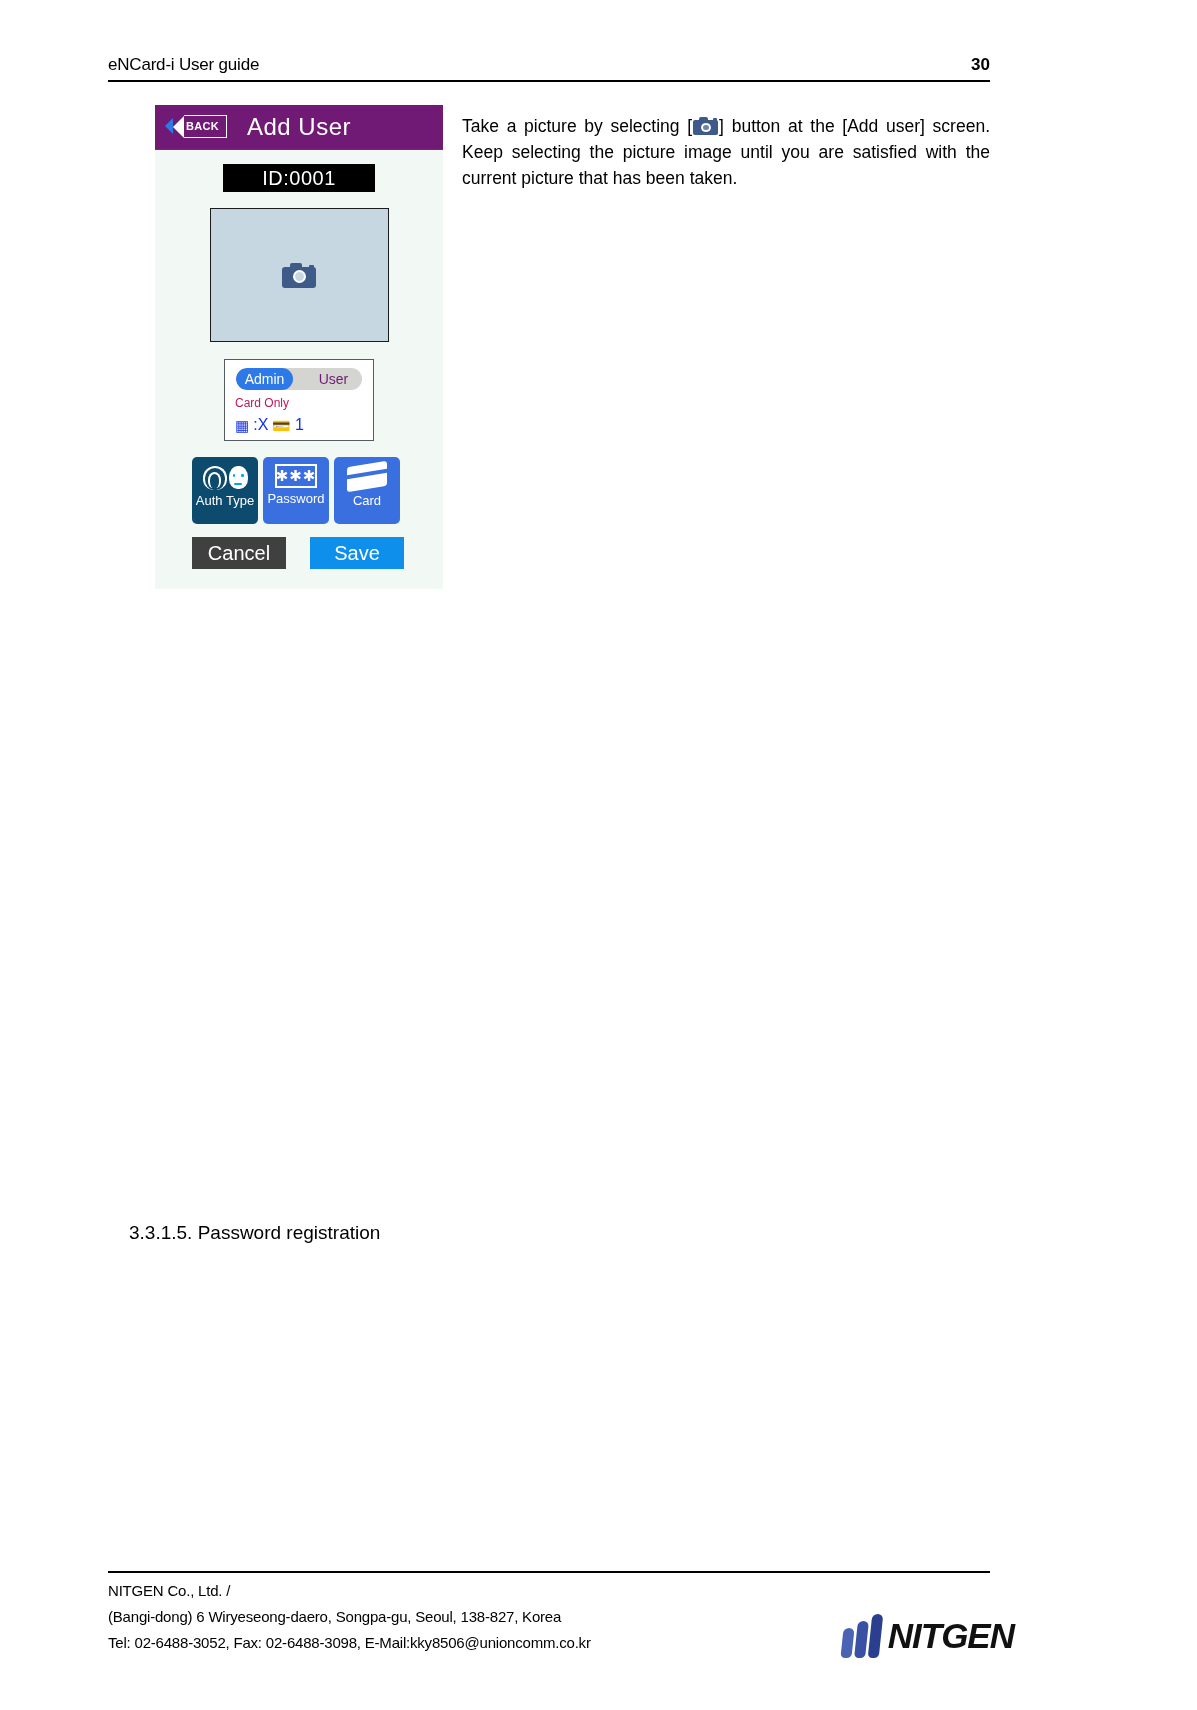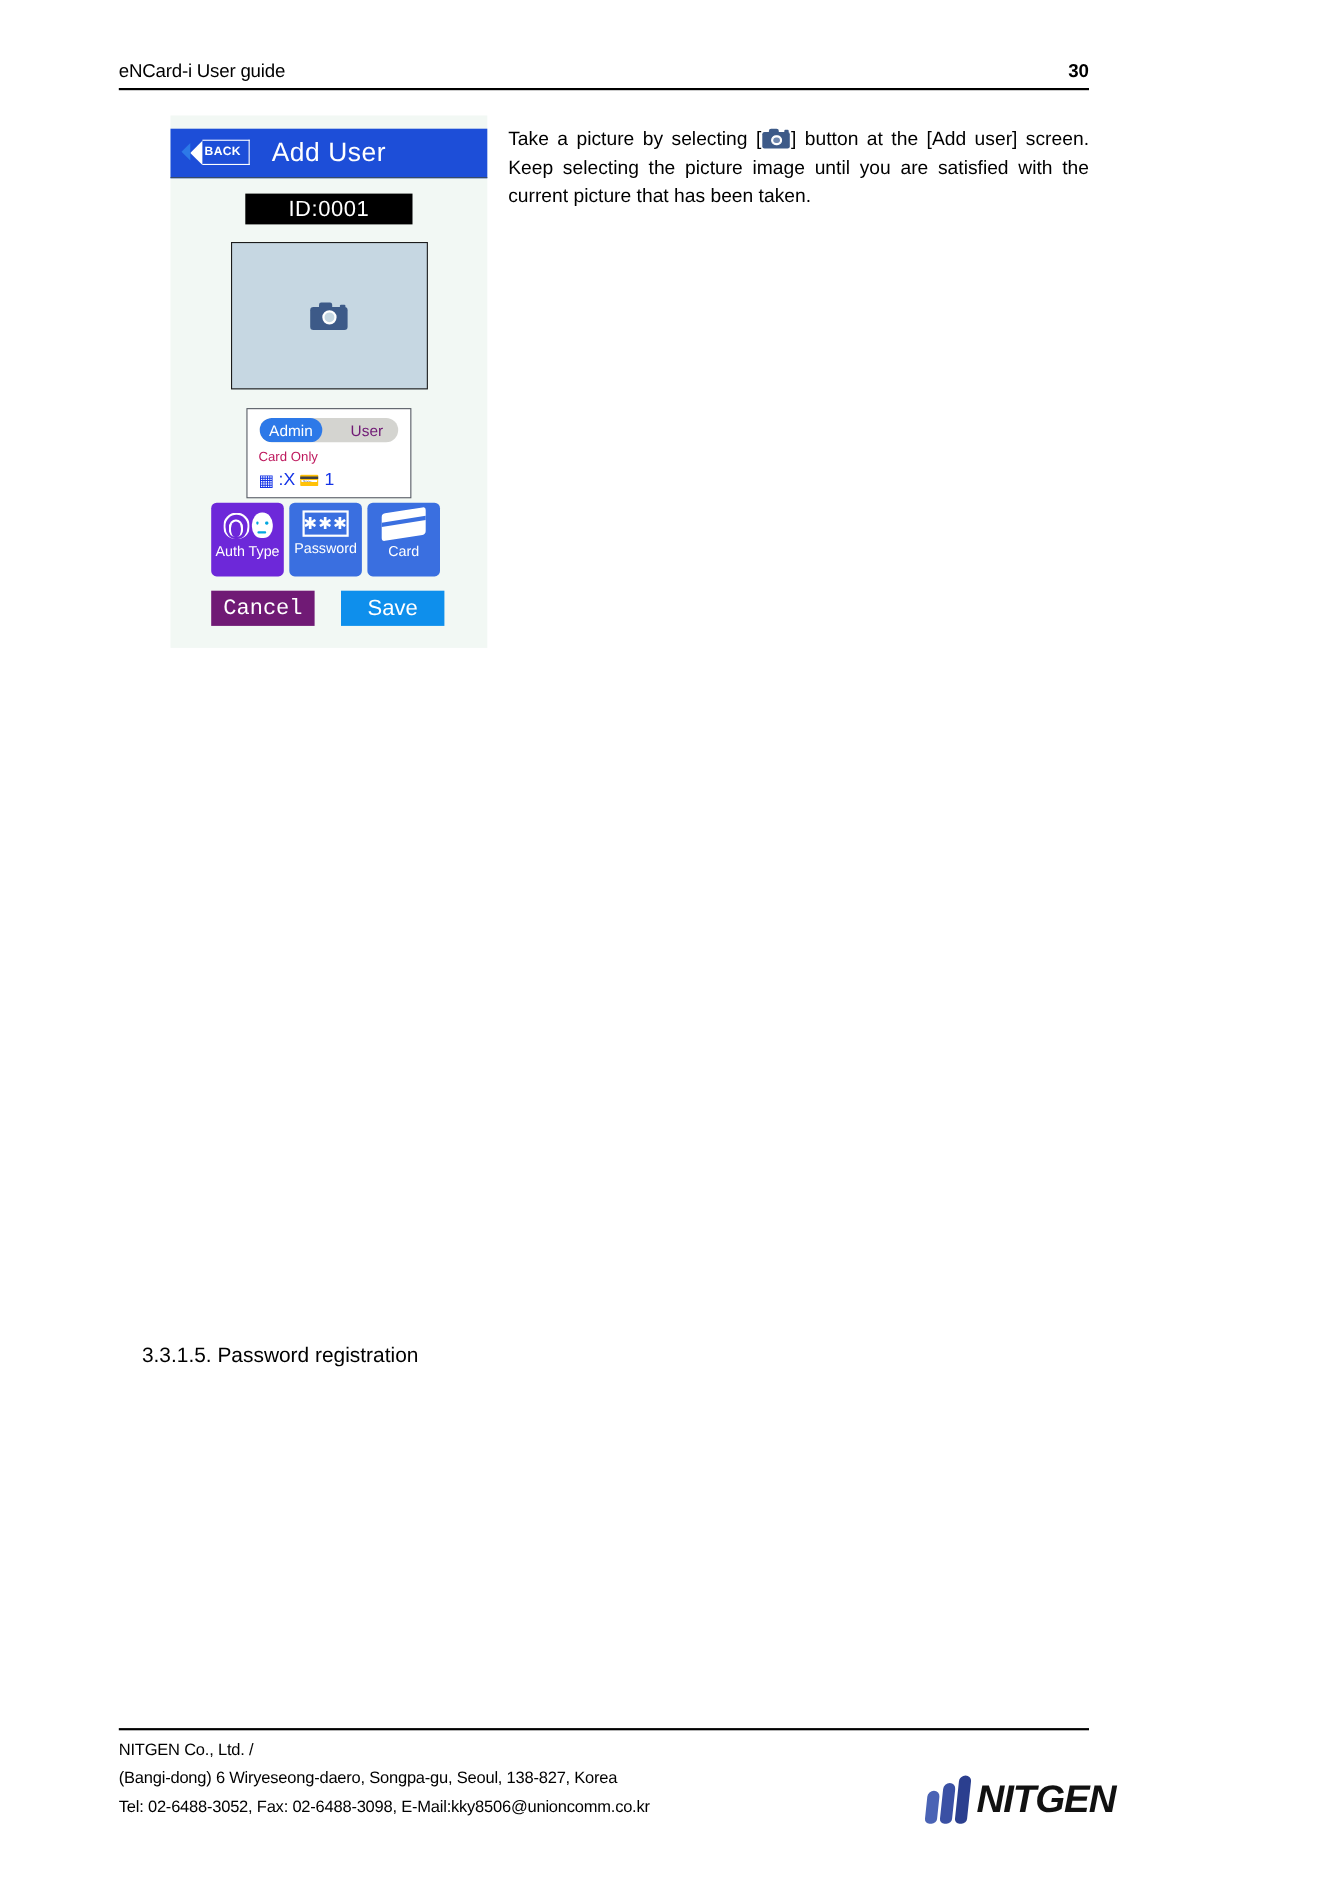"BACK" .device-topbar { background: #1d4ed8 -> #701a75; margin-top: 12px -> none }
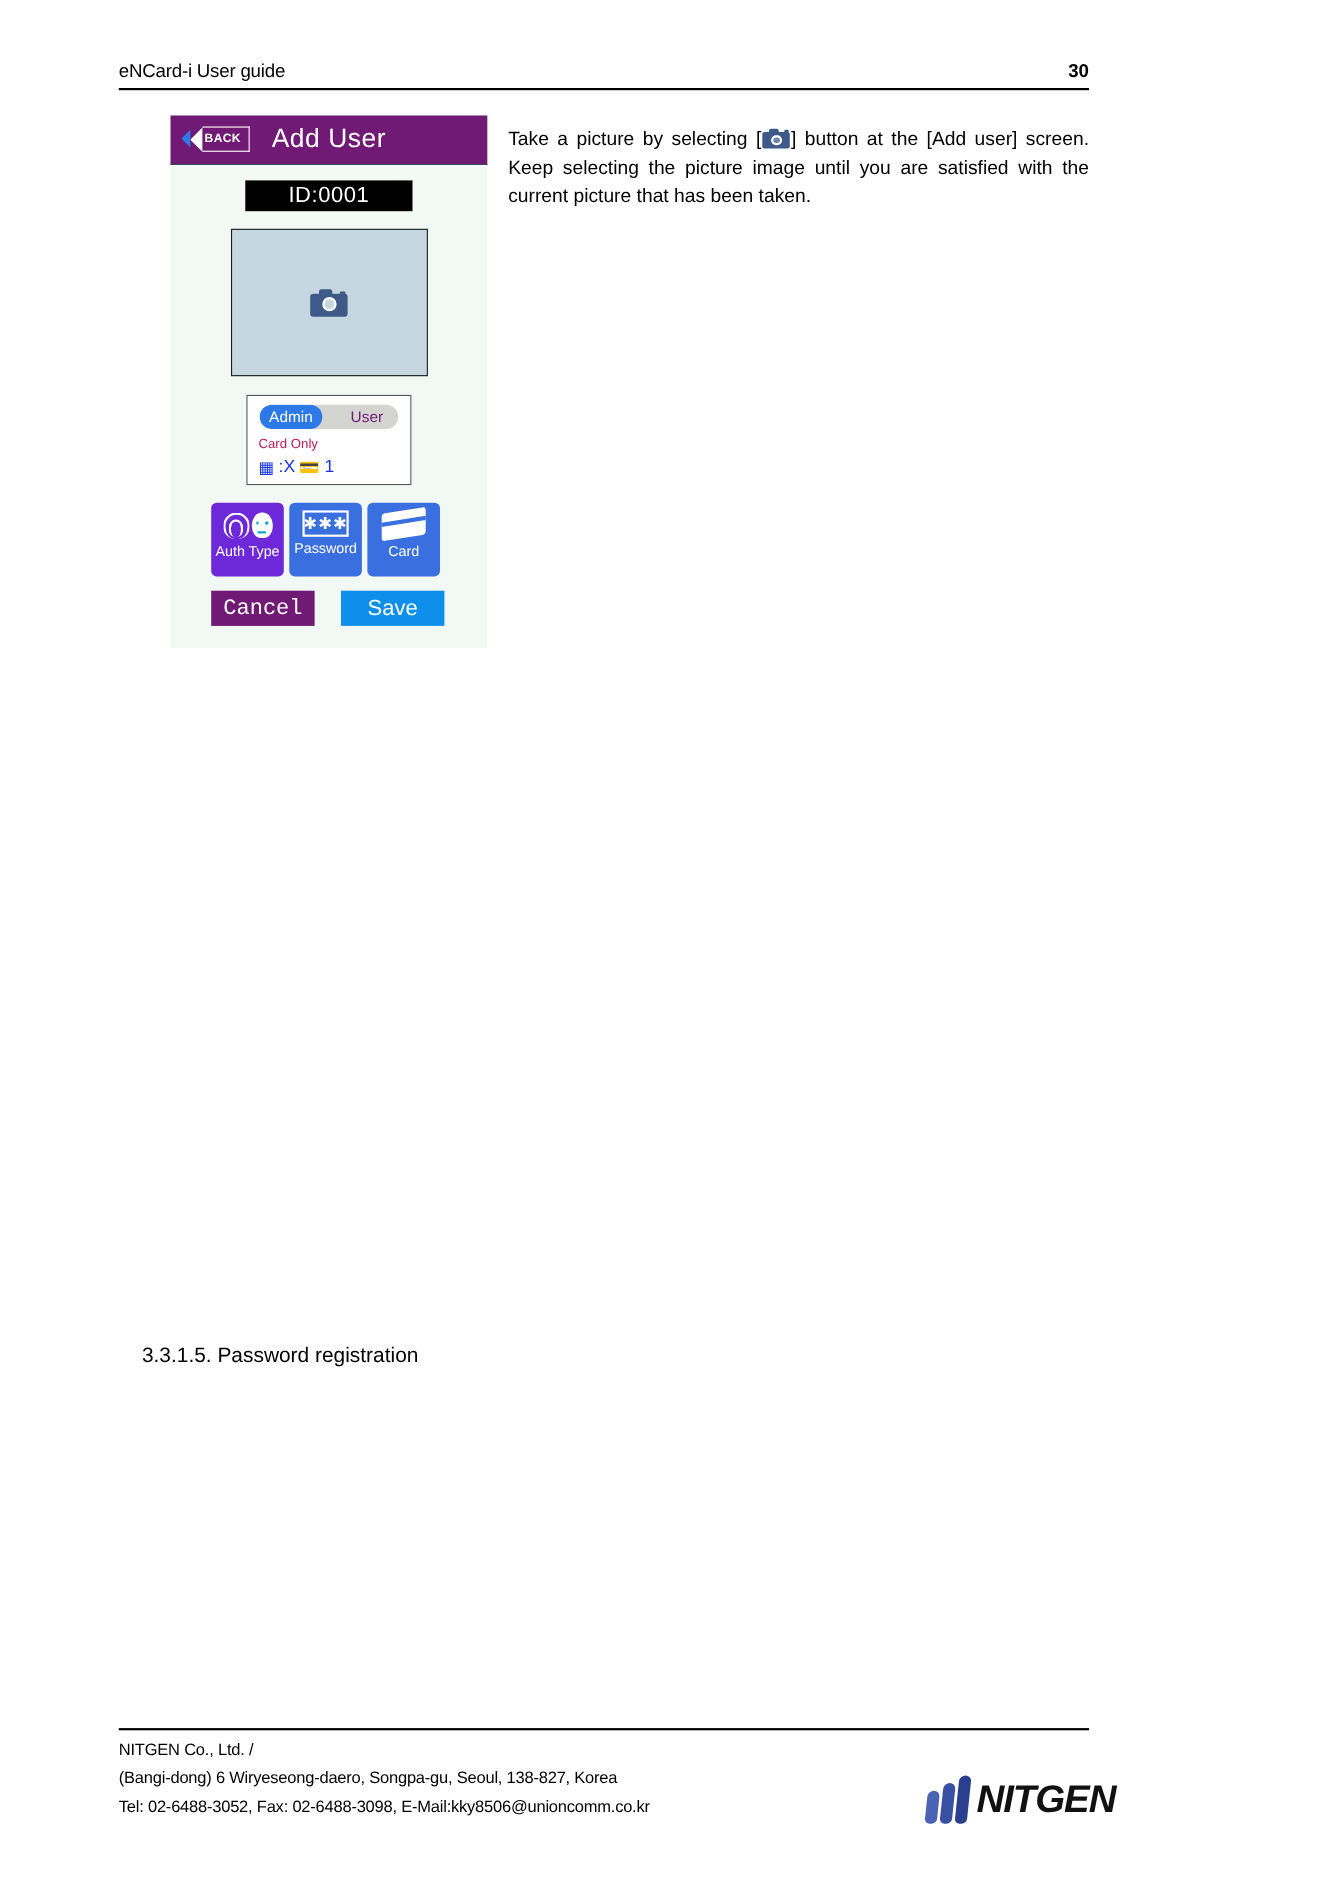"Auth Type" .auth-btn.cyan { background: #6d28d9 -> #0c4a6e }
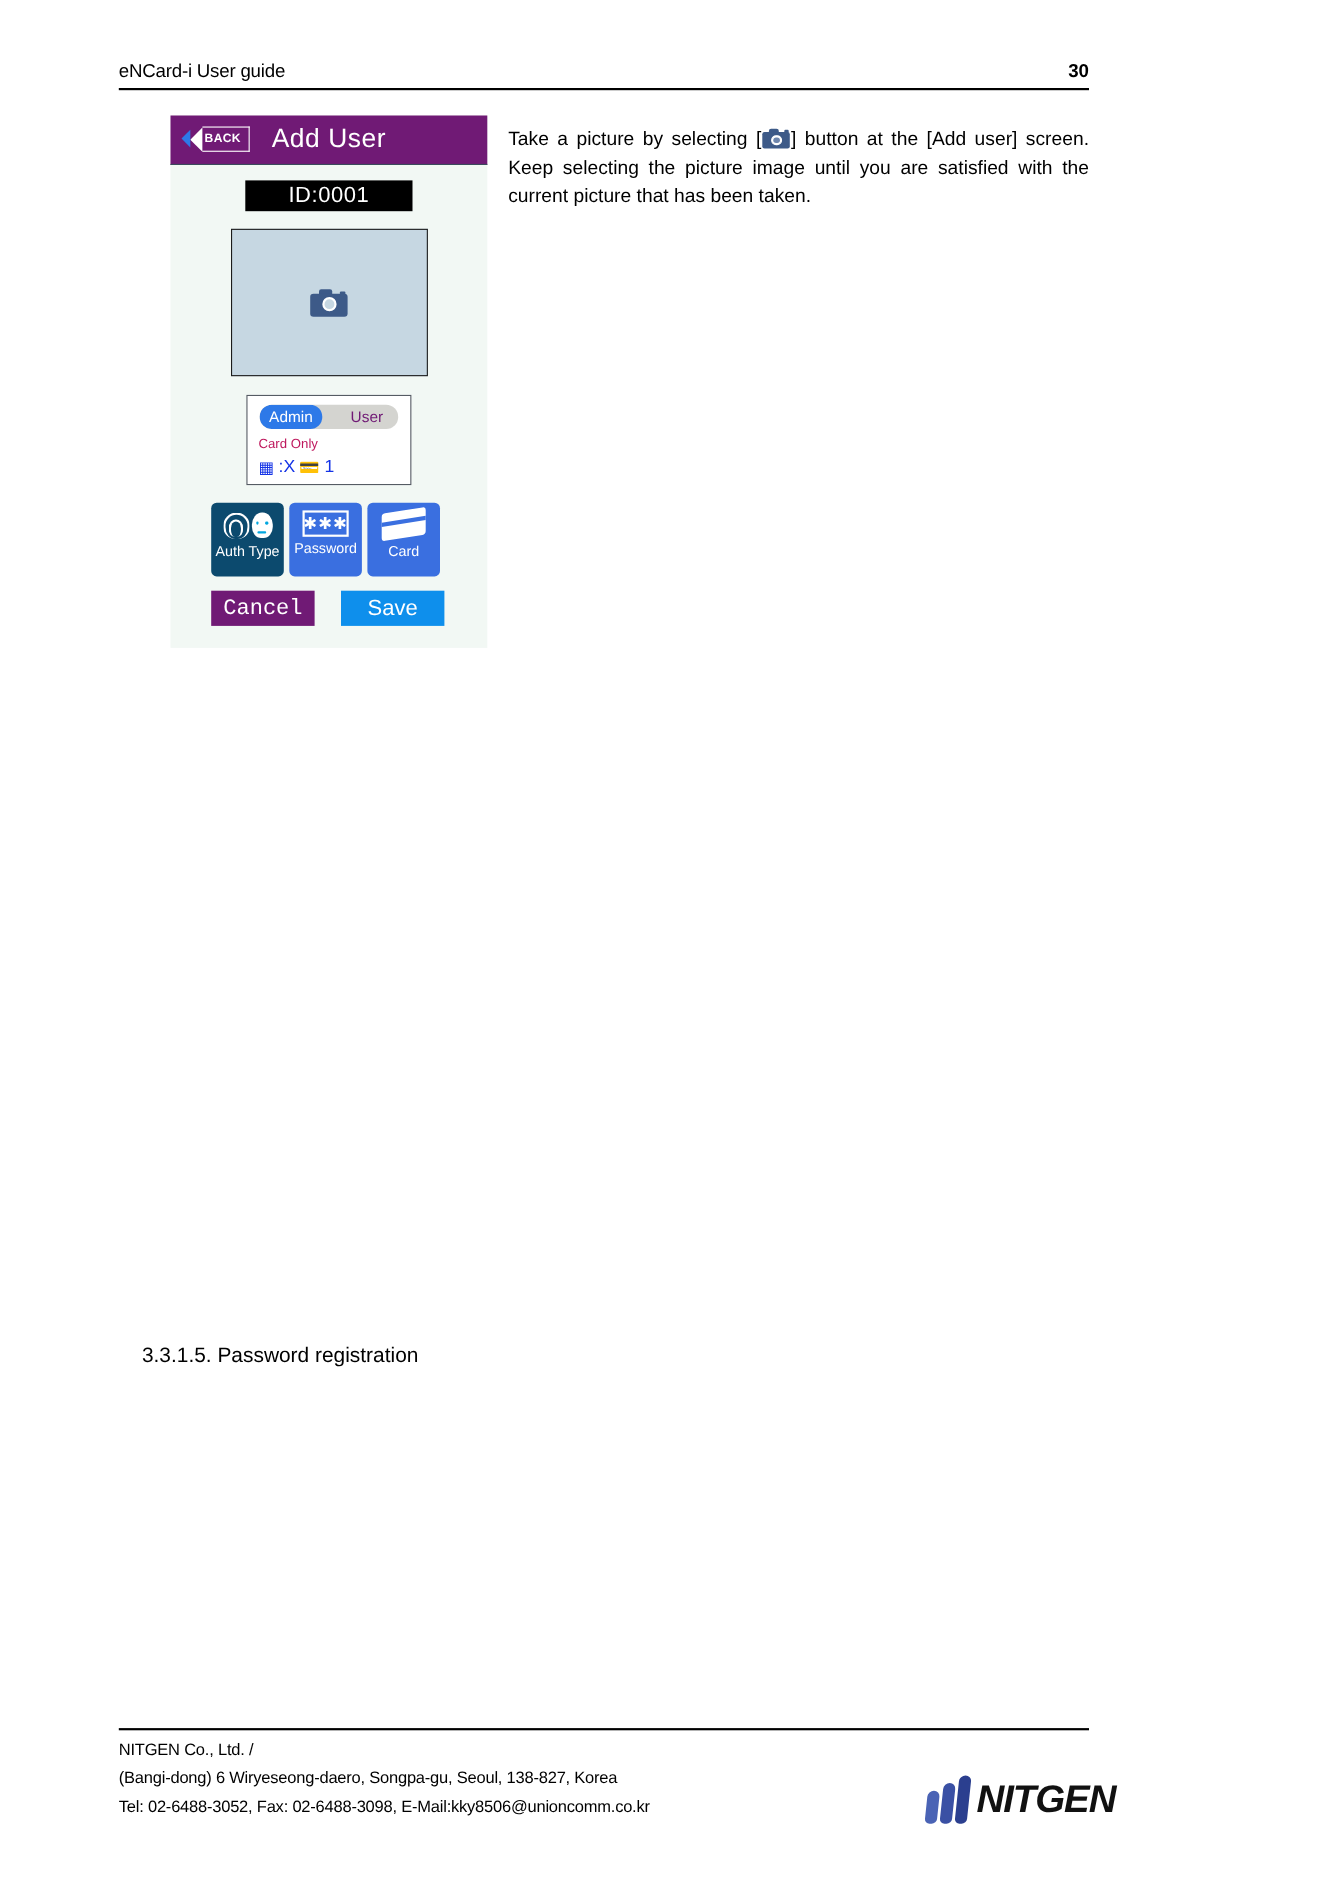"Cancel" .act-btn.cancel { background: #701a75 -> #404040; font-family: Liberation Mono, monospace -> none }
